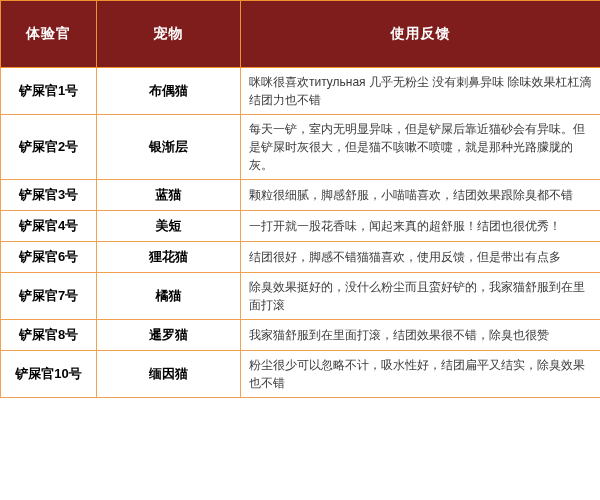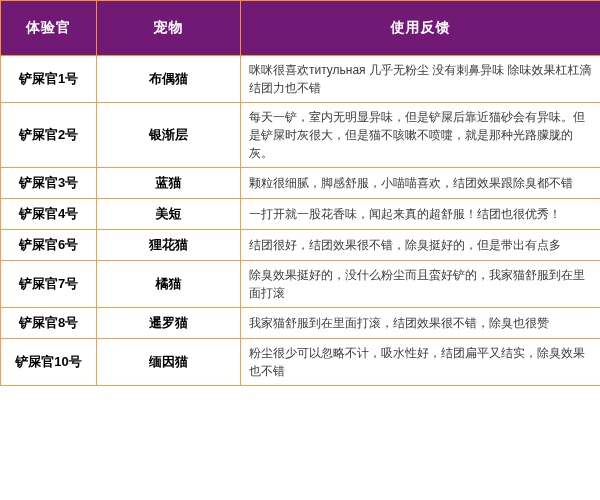"体验官" thead th { background: #701a75 -> #7f1d1d; padding: 18px 4px -> 24px 4px }
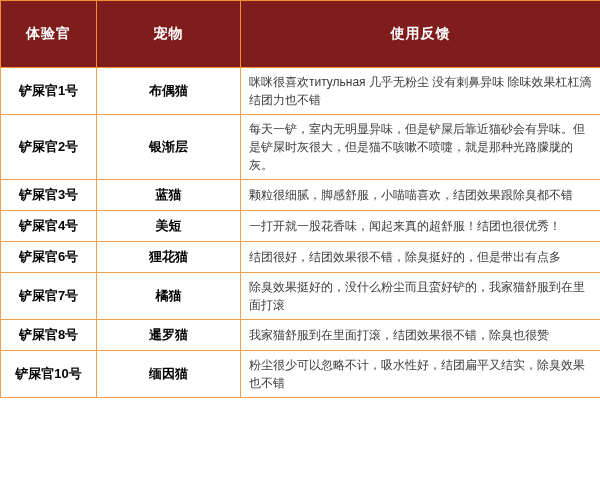"结团很好，结团效果很不错，除臭挺好的，但是带出有点多" td.feedback { text: 结团效果很不错，除臭挺好的 -> 脚感不错猫猫喜欢，使用反馈 }
